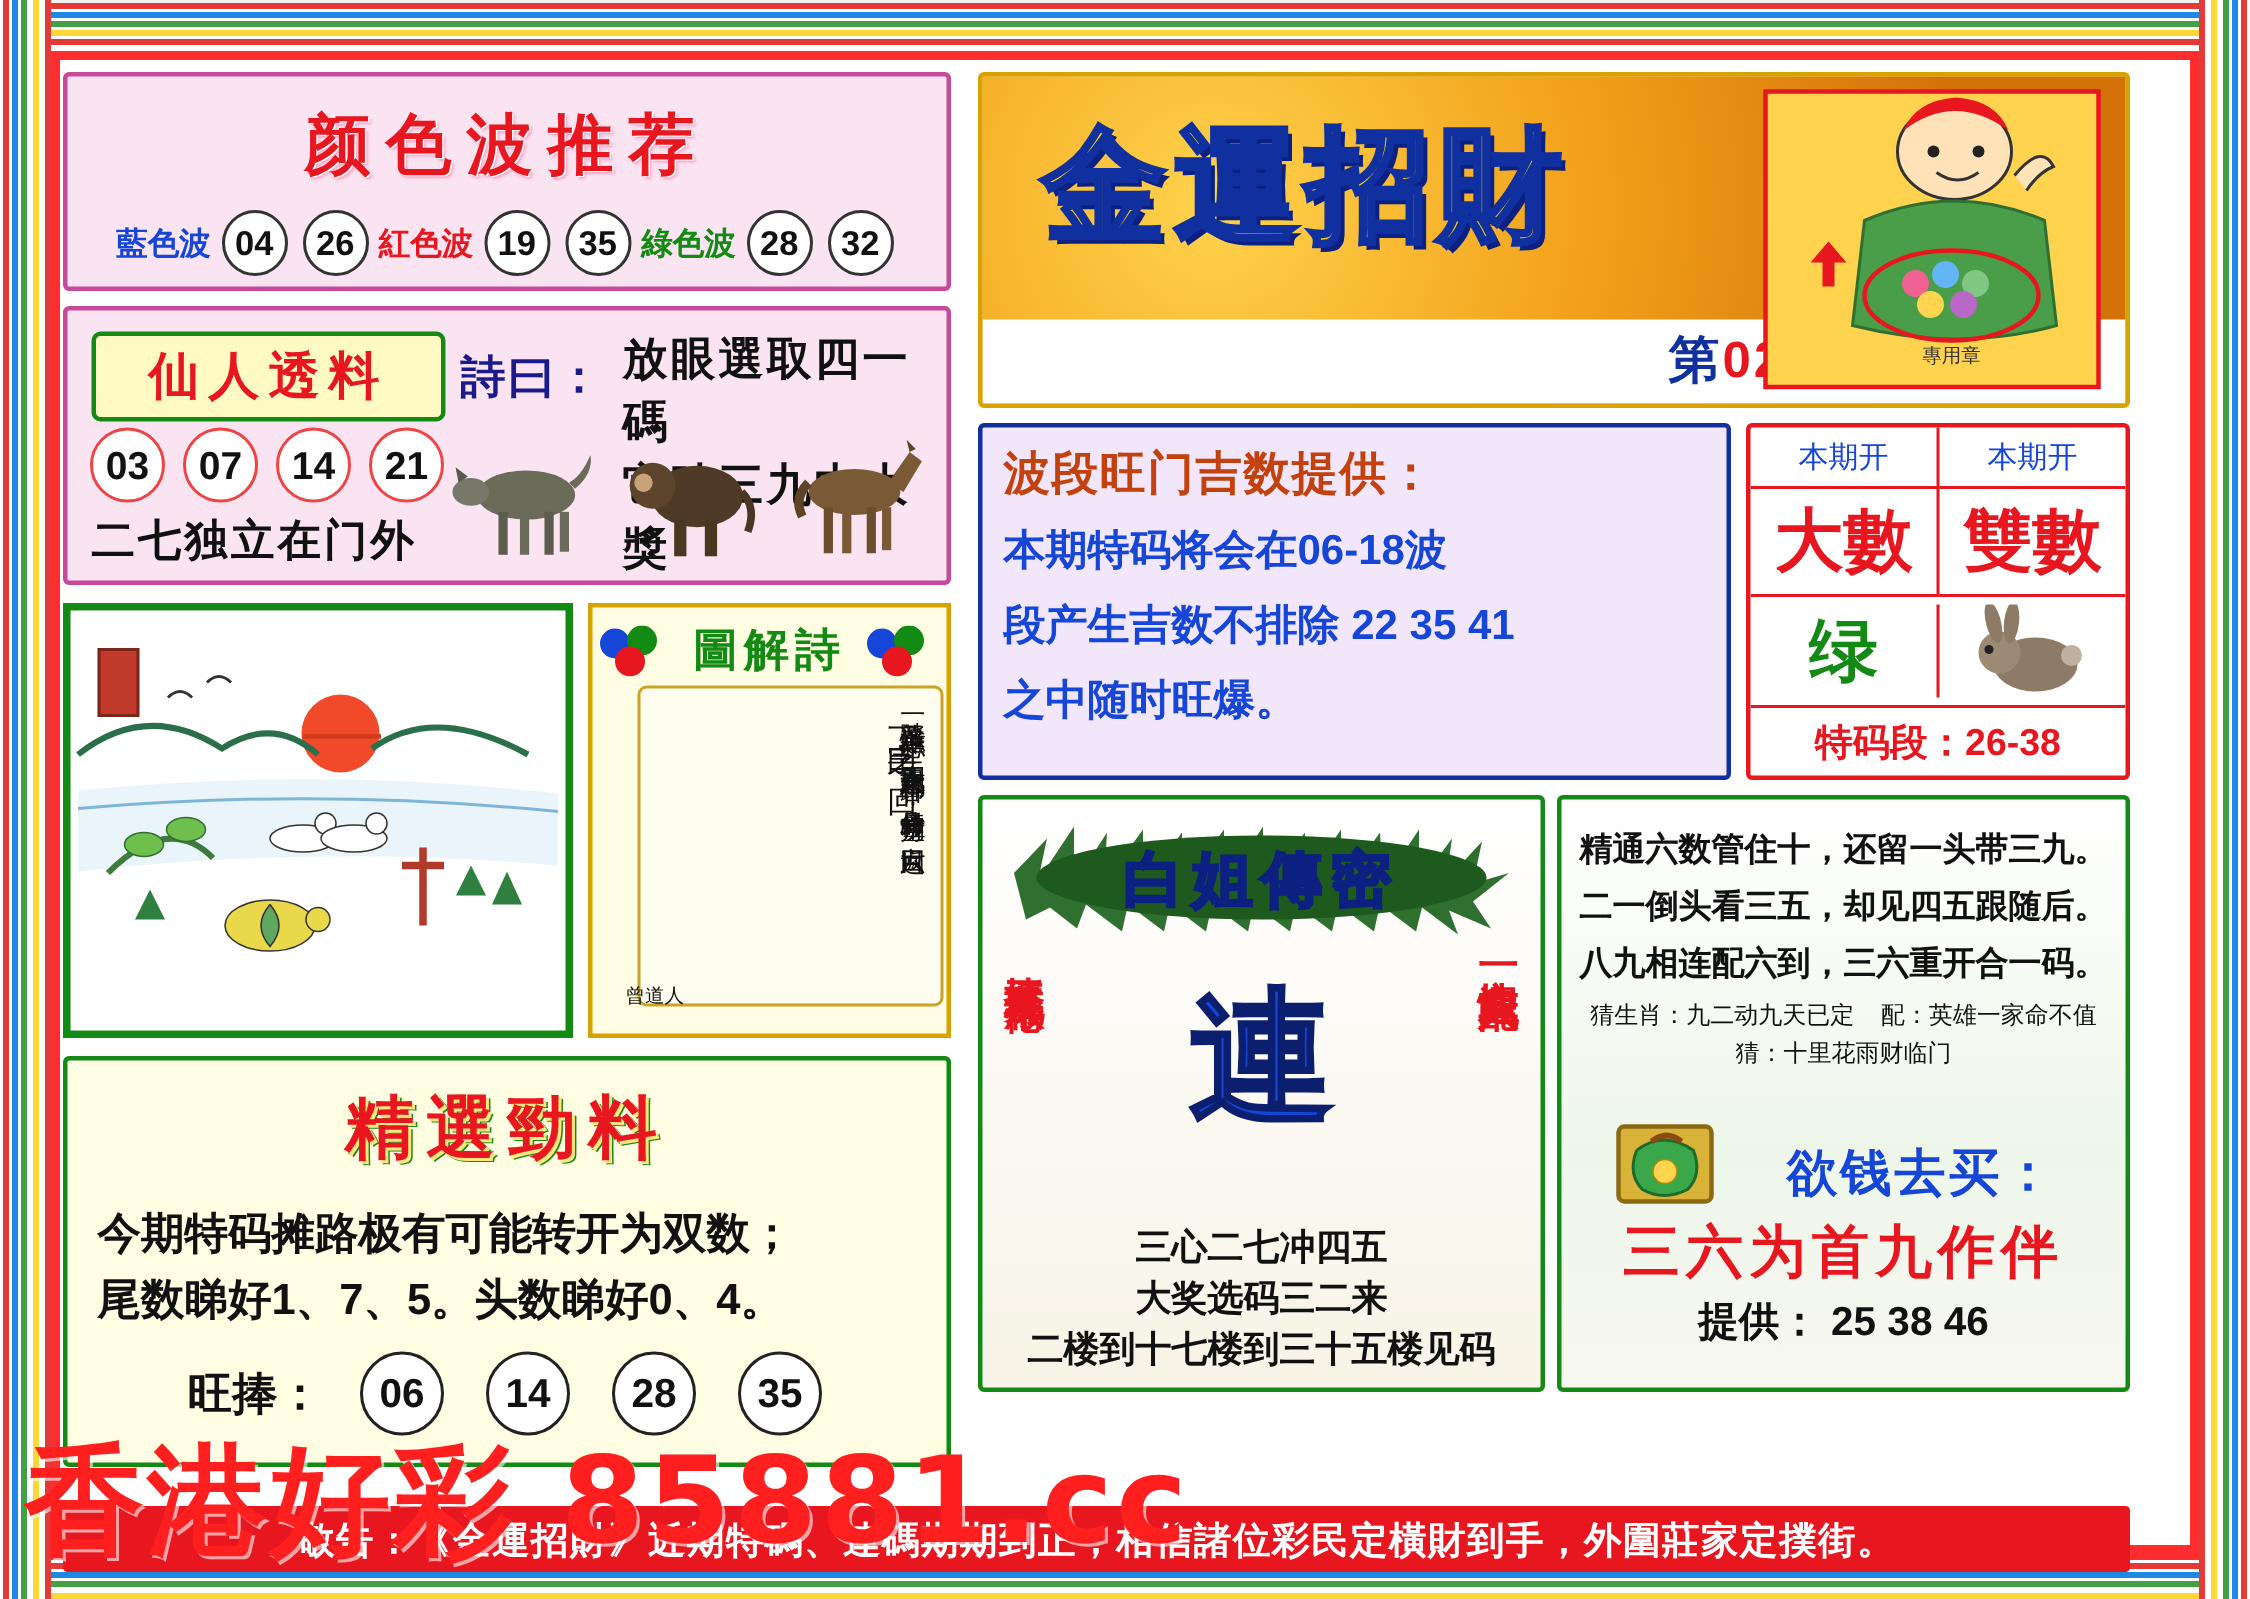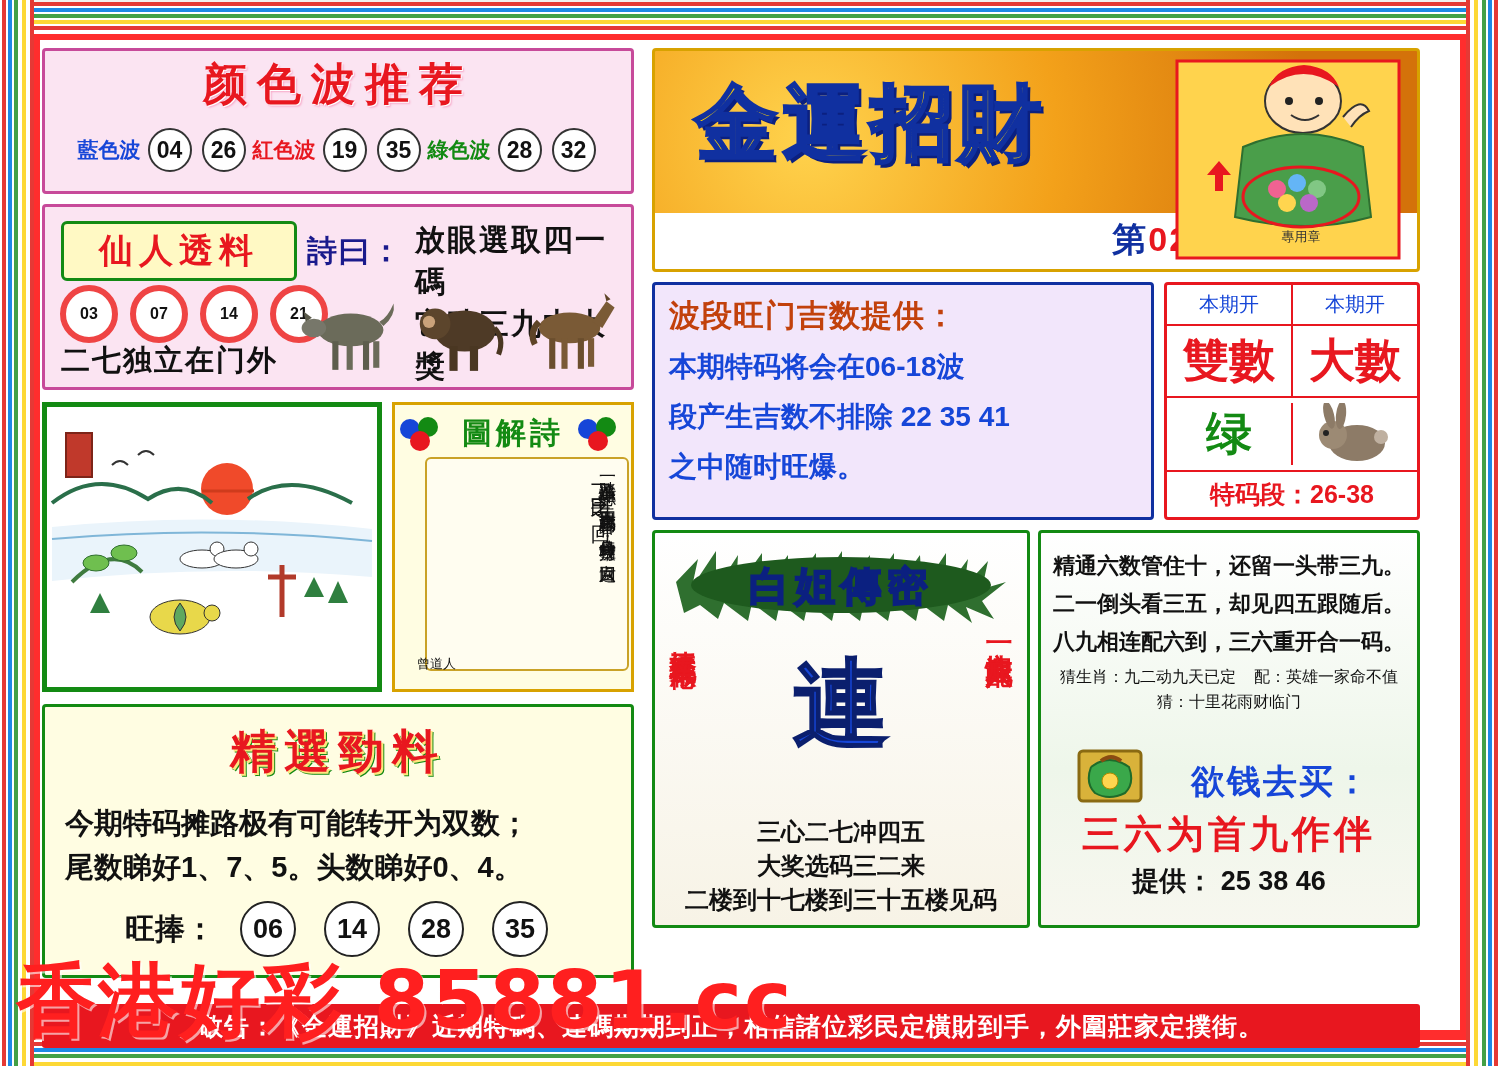"颜色波推荐" .cw-title { padding-top: 4px -> 16px }
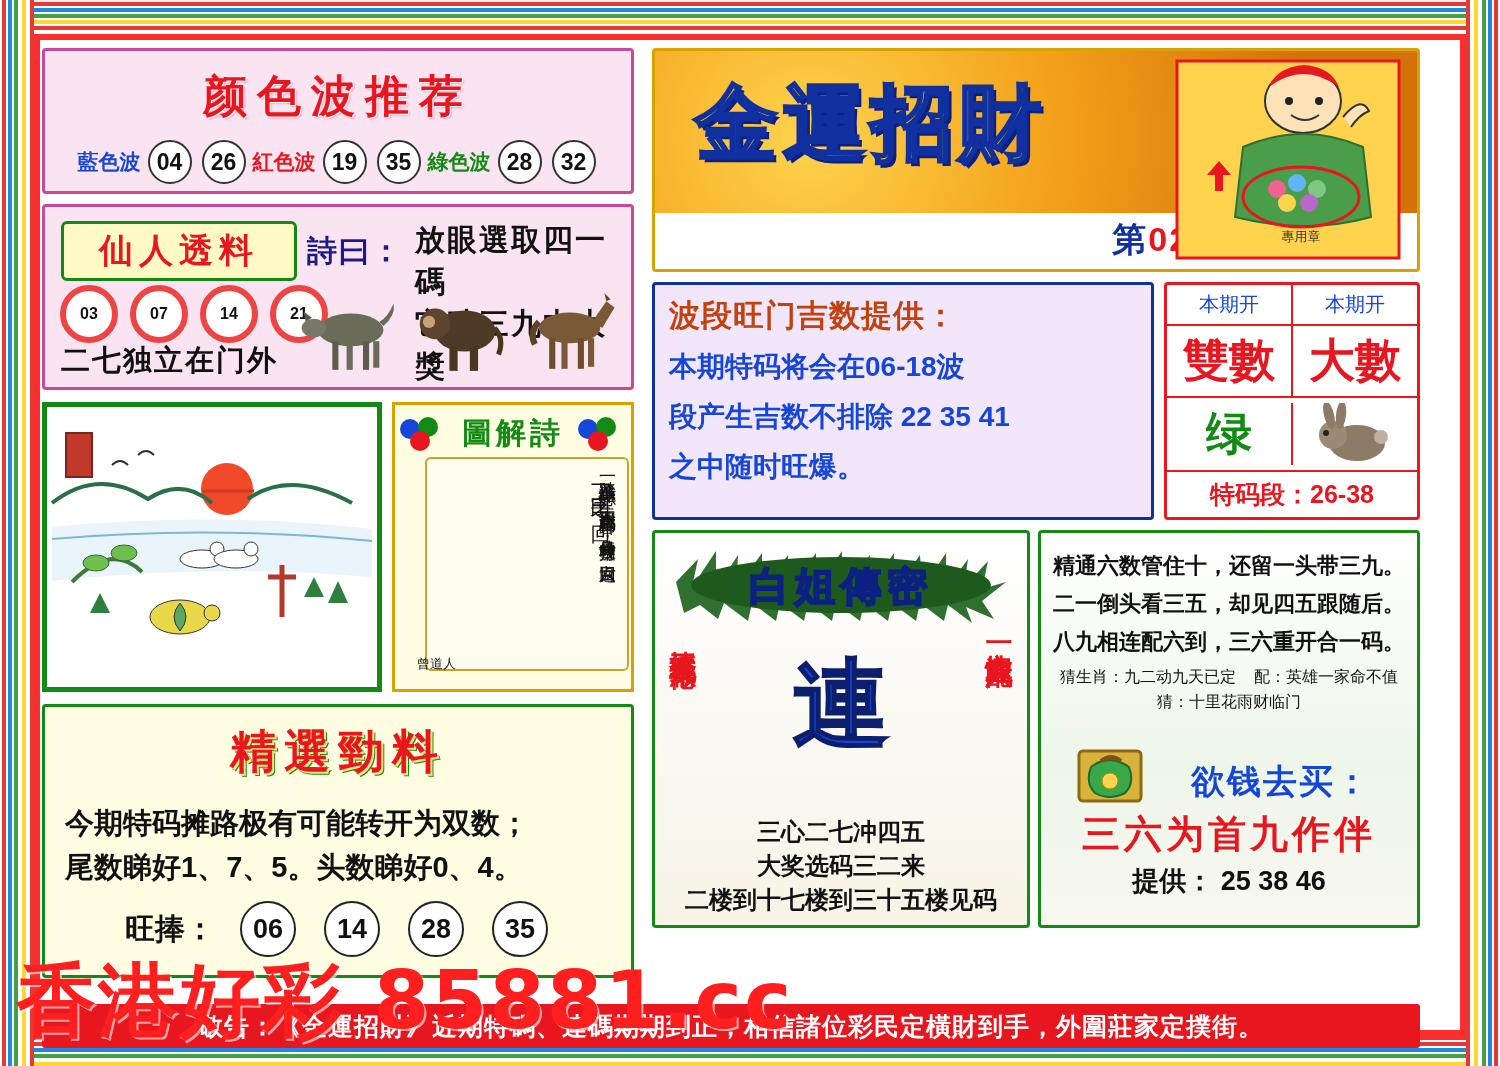"03" .xr-balls .ball { border: 6px solid #ef4444 -> 2px solid #ef4444; font-size: 16px -> 26px }
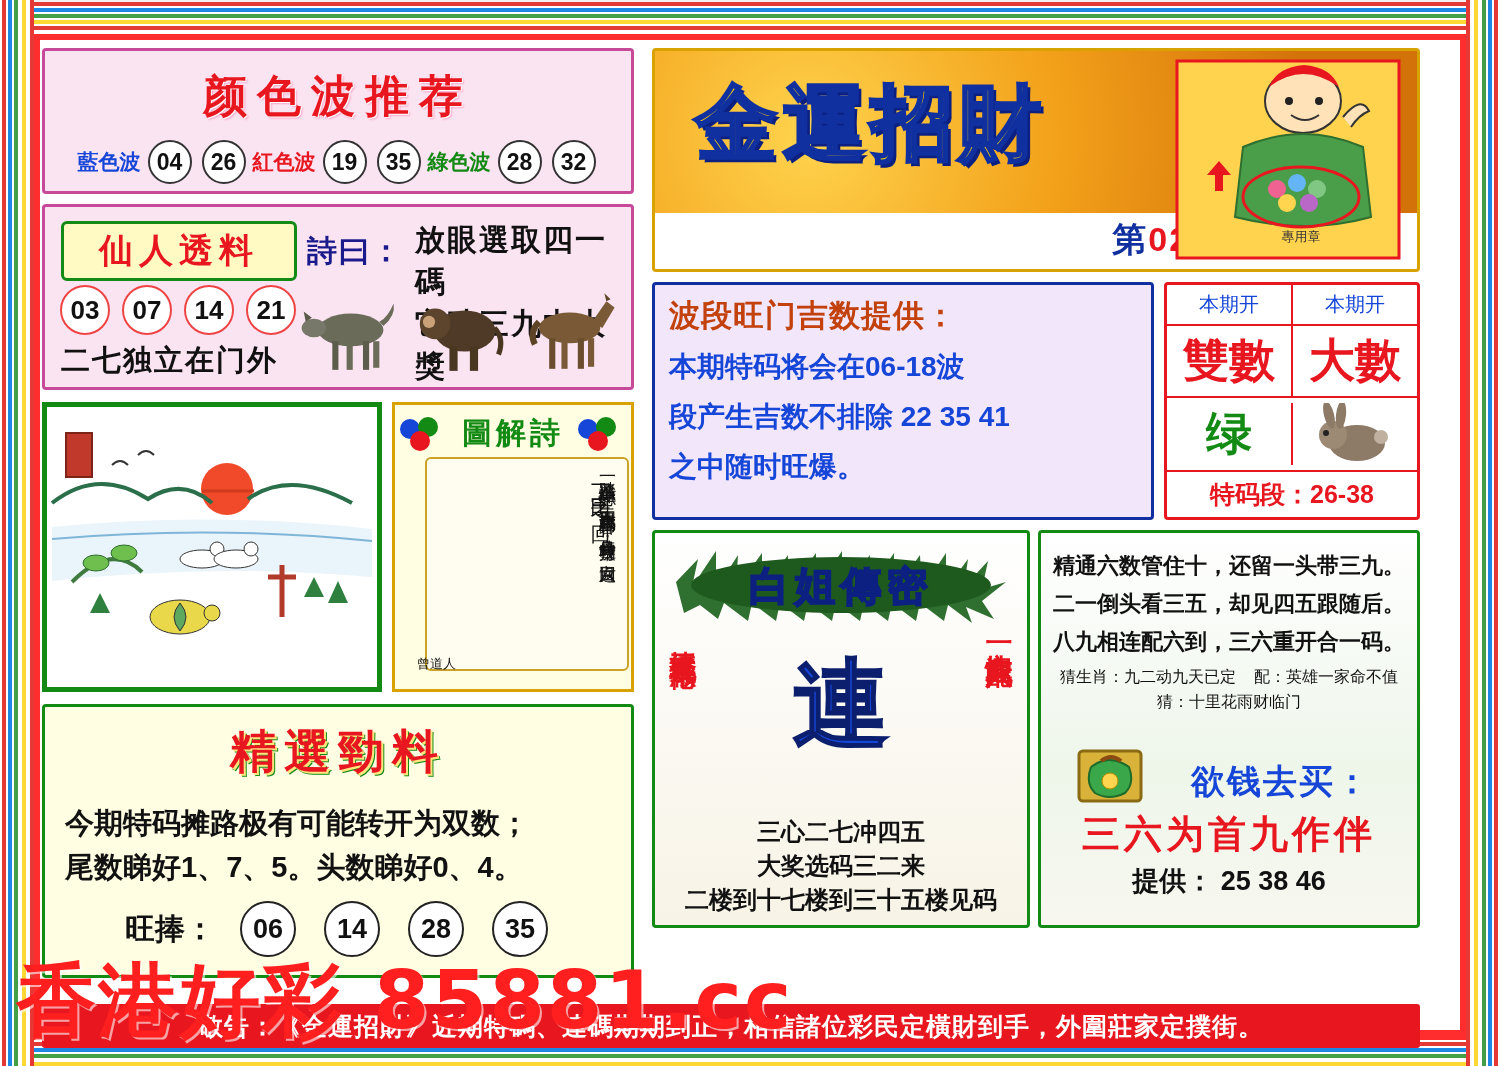"雙數" div { order: before "大數" -> after "大數" }
